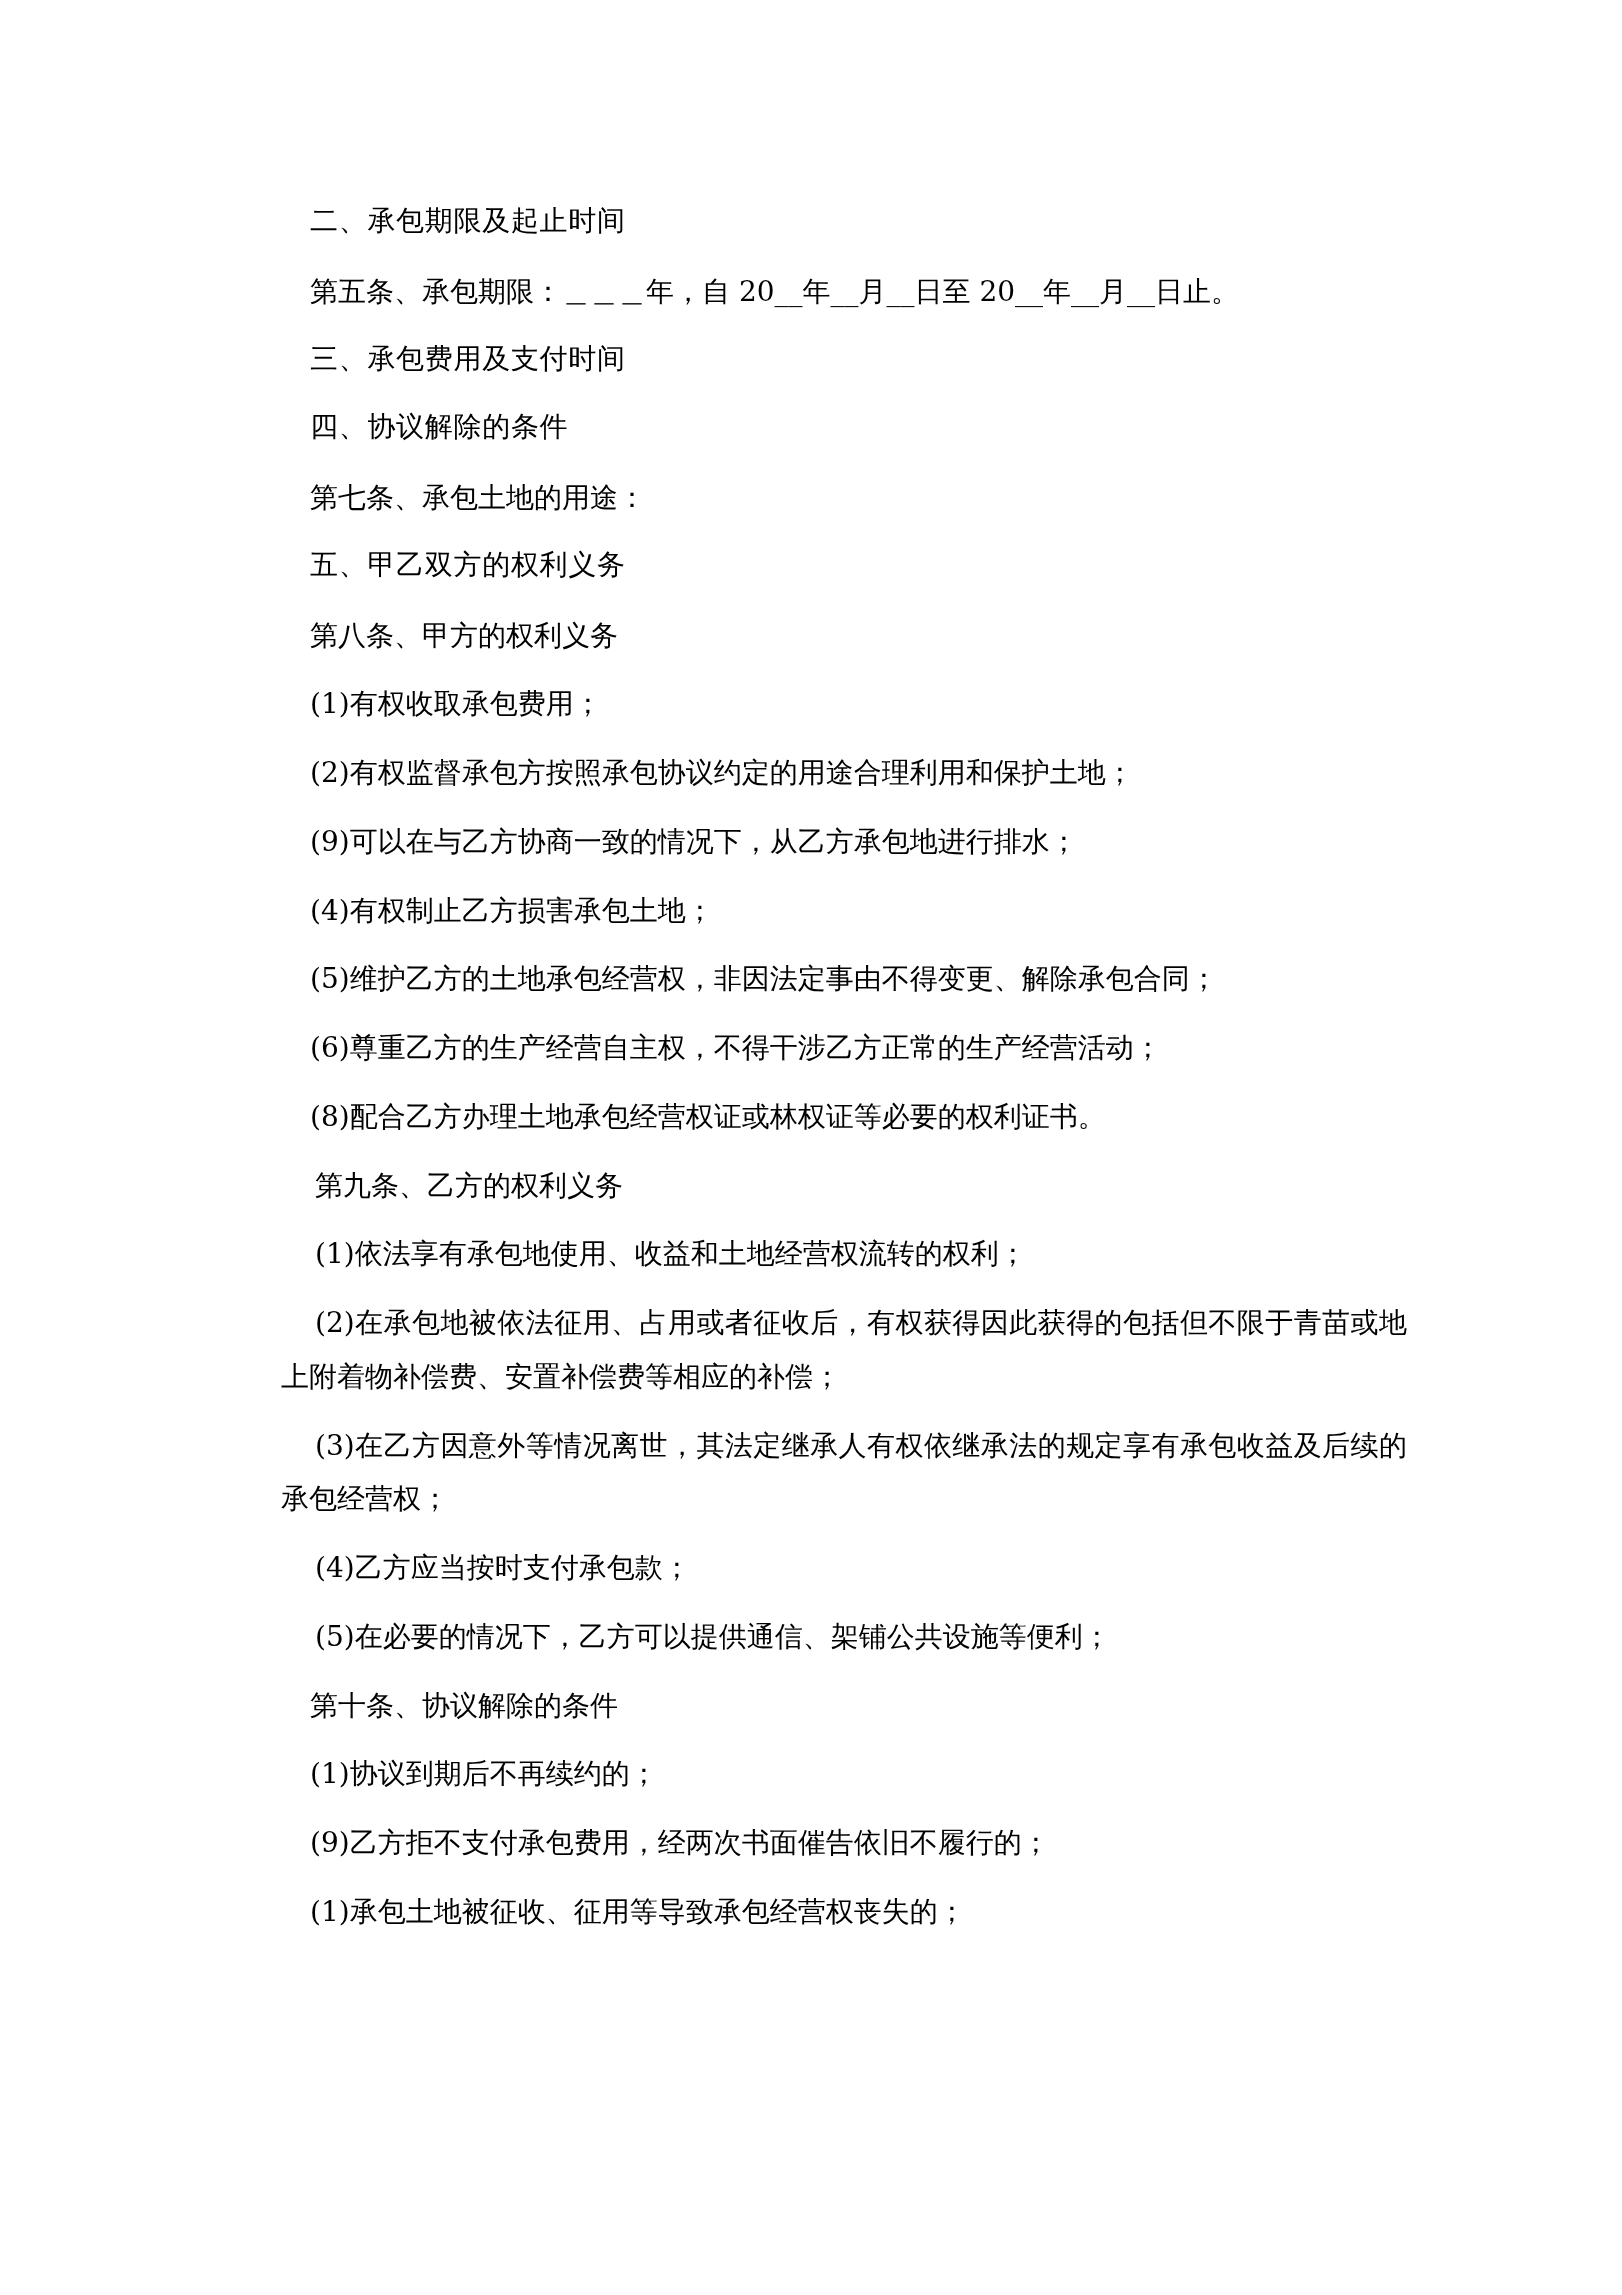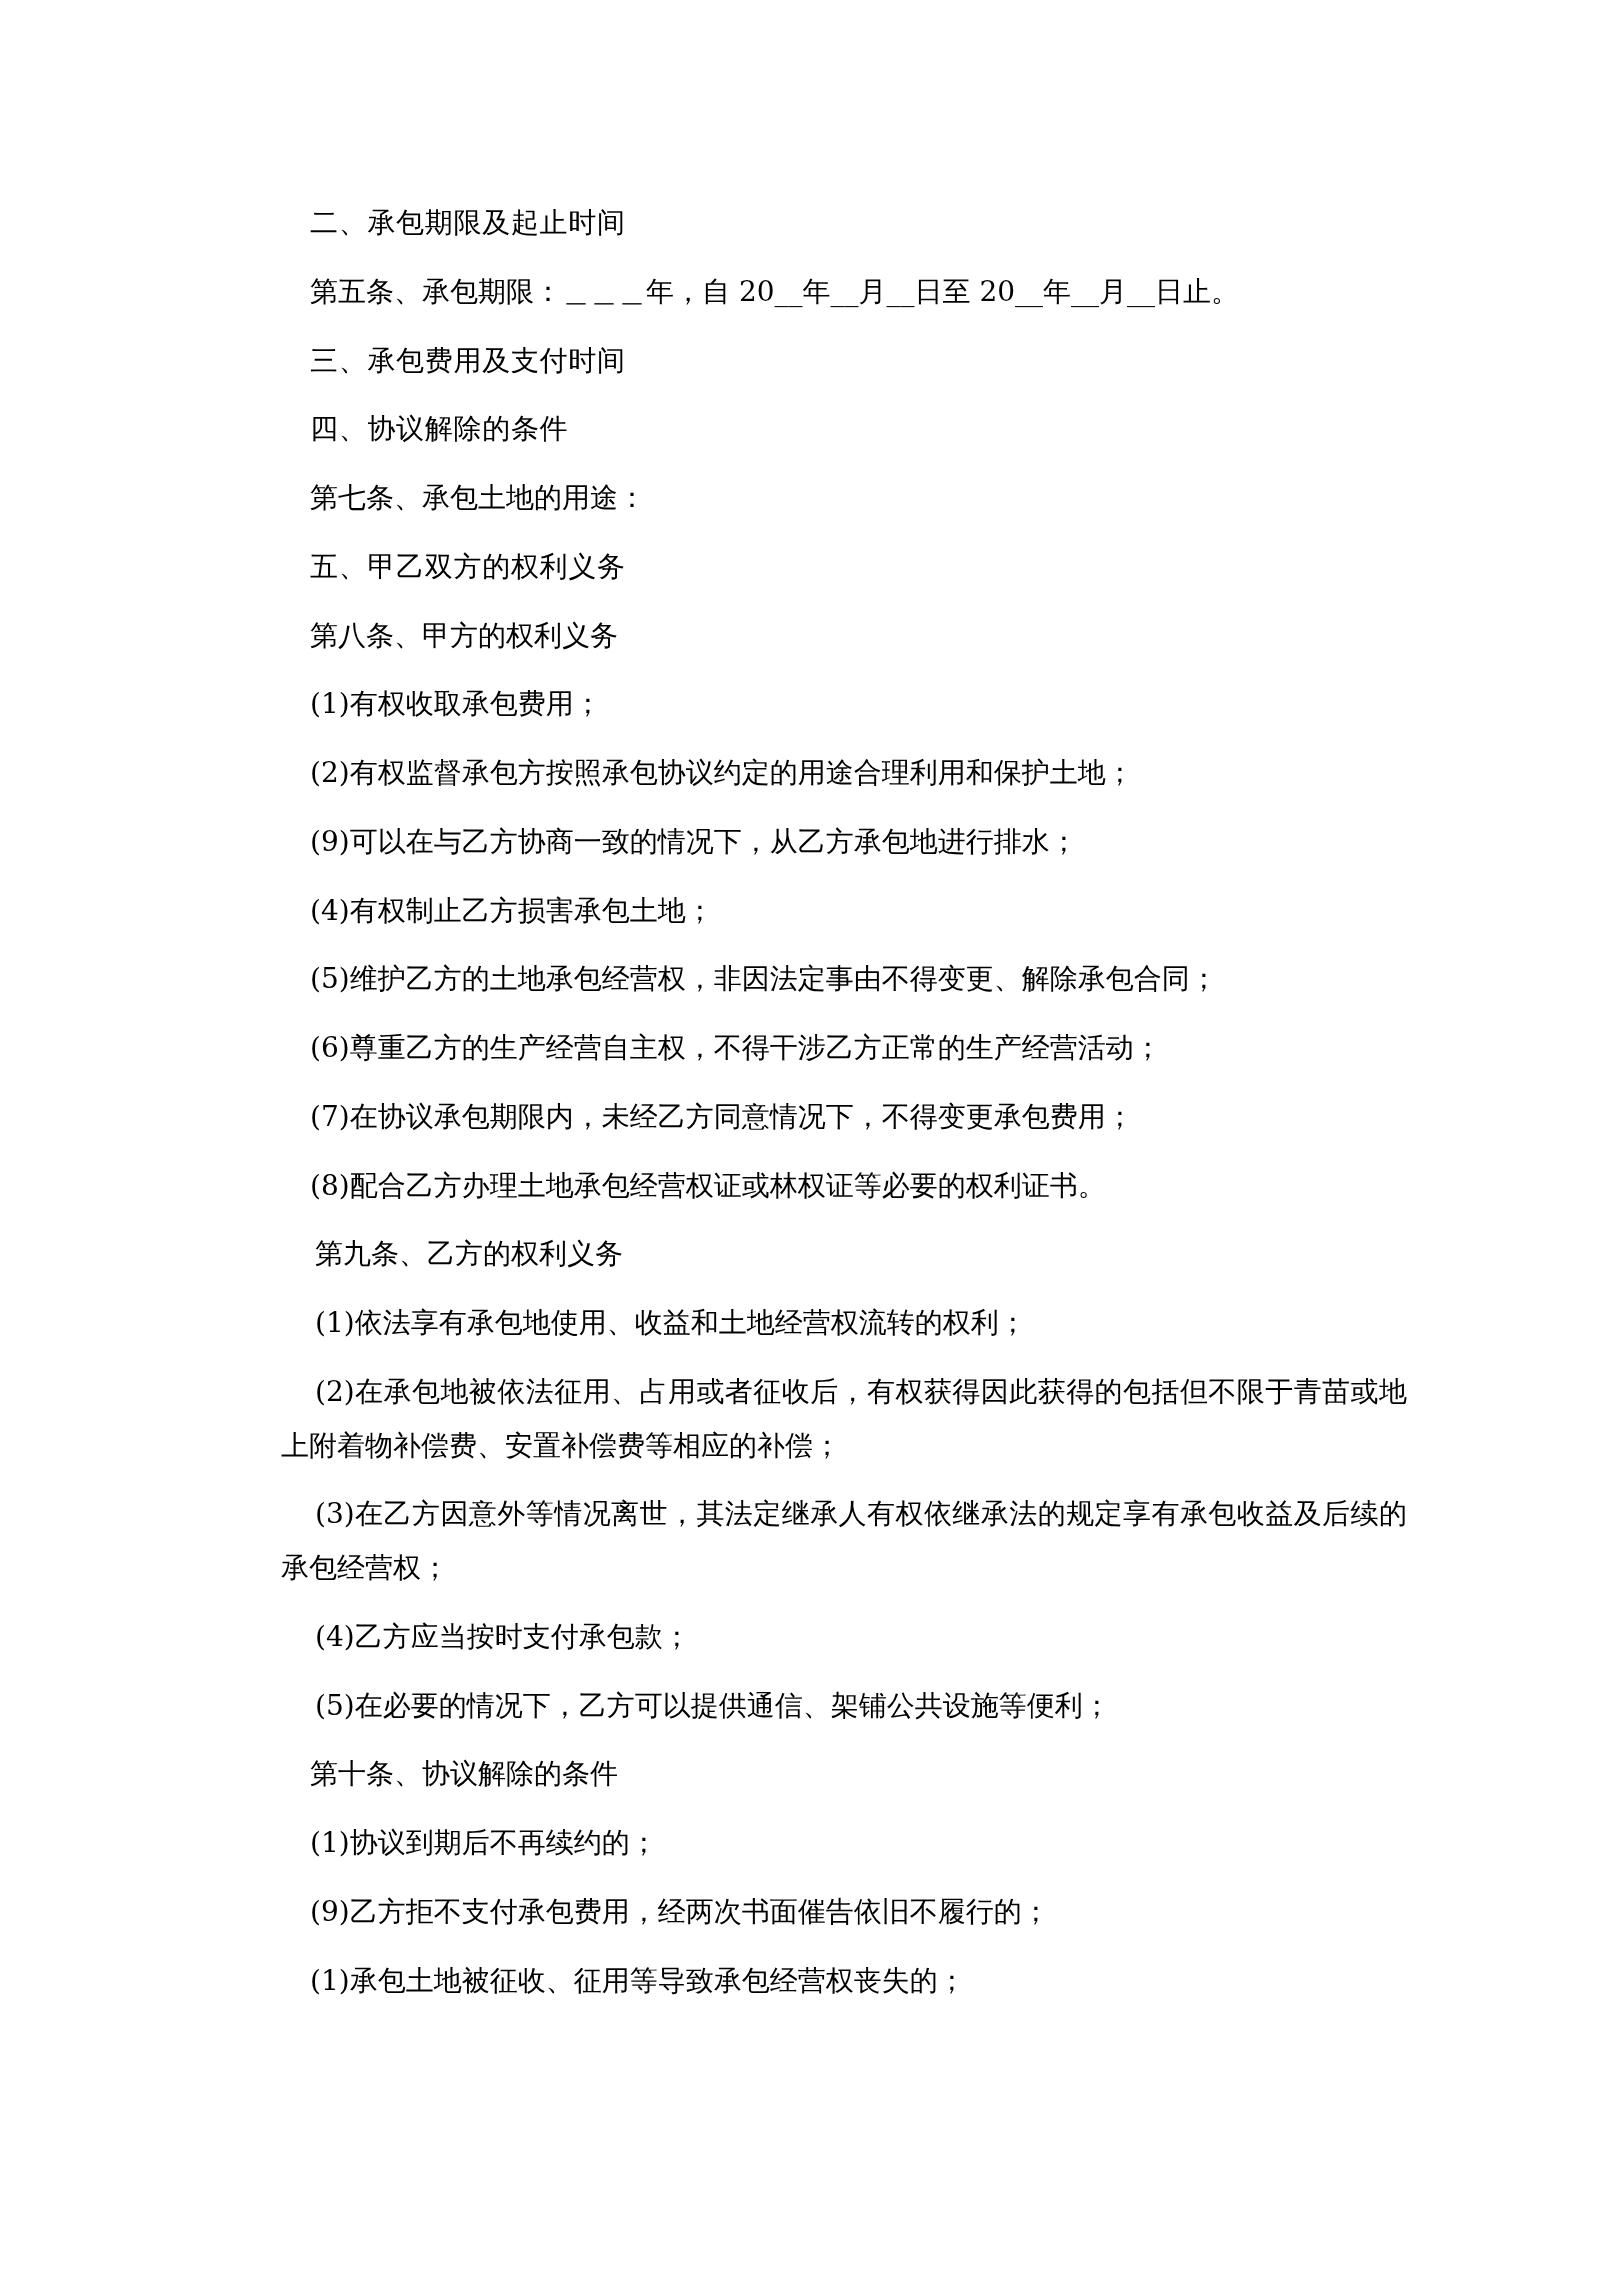"二、承包期限及起止时间" .heading { font-family: none -> Liberation Mono, monospace }
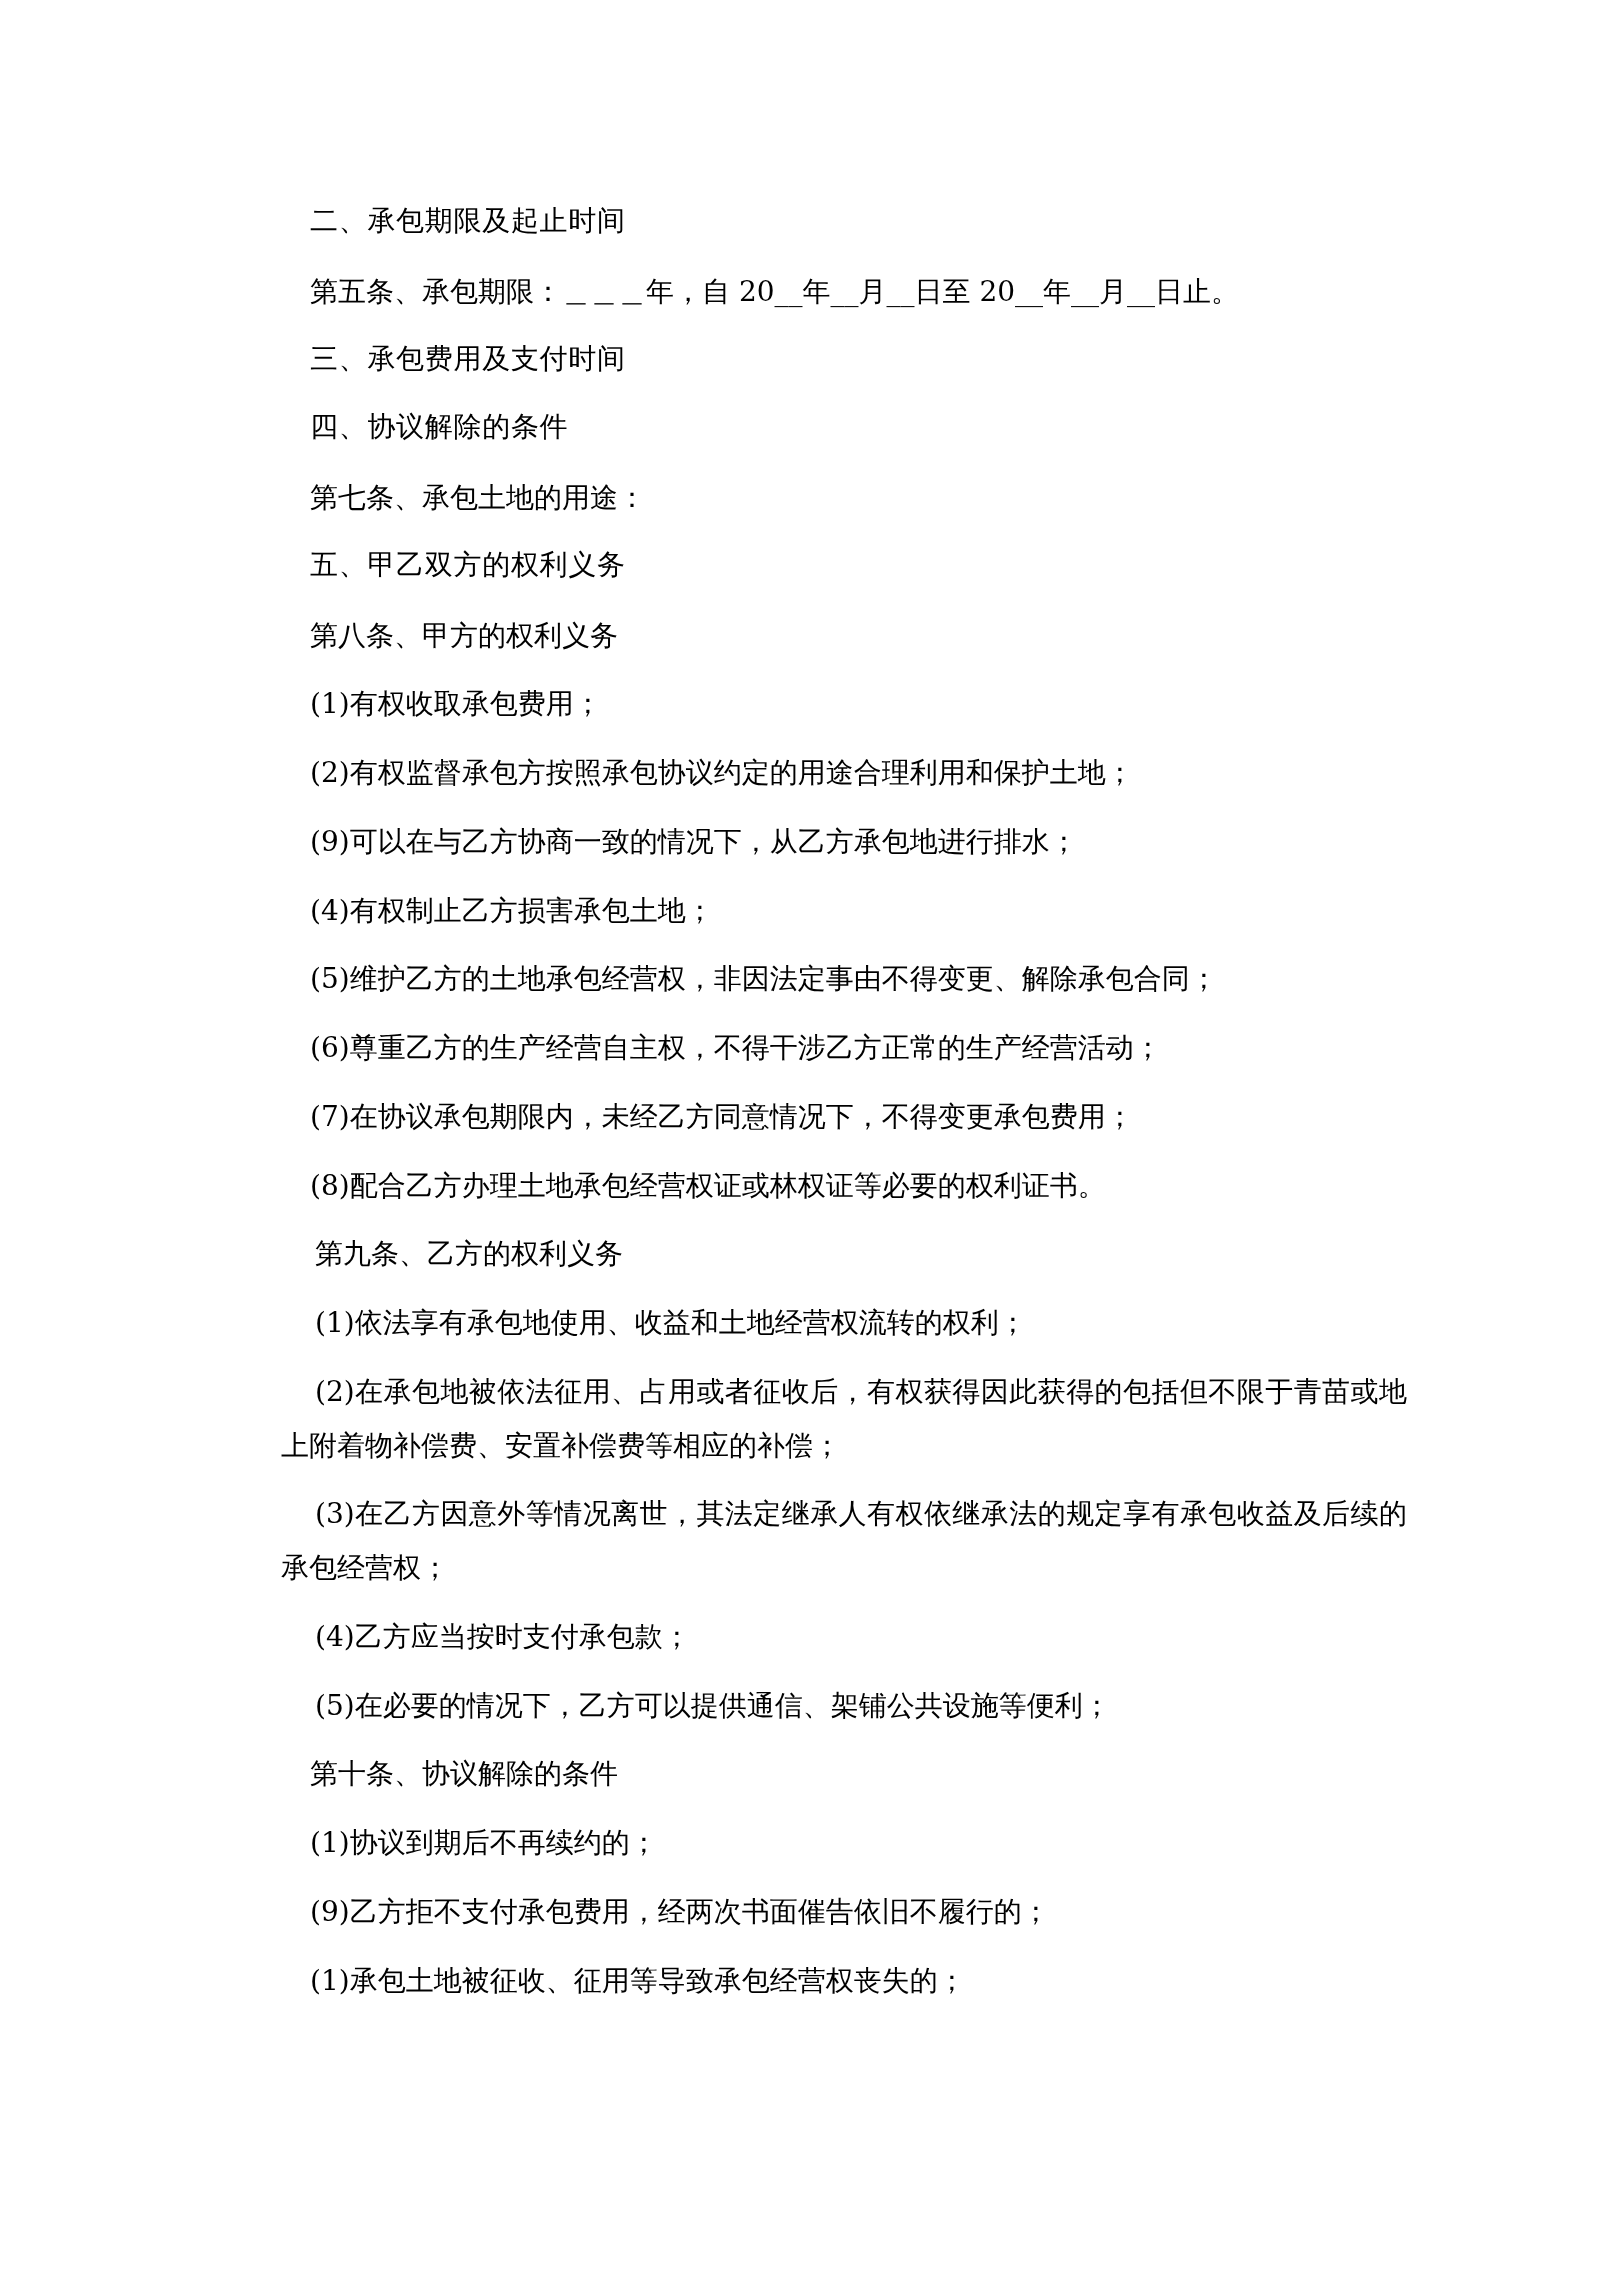"(7)在协议承包期限内，未经乙方同意情况下，不得变更承包费用；" p.para { html: <p>(7)在协议承包期限内，未经乙方同意情况下，不得变更承包费用；</p> -> none }
